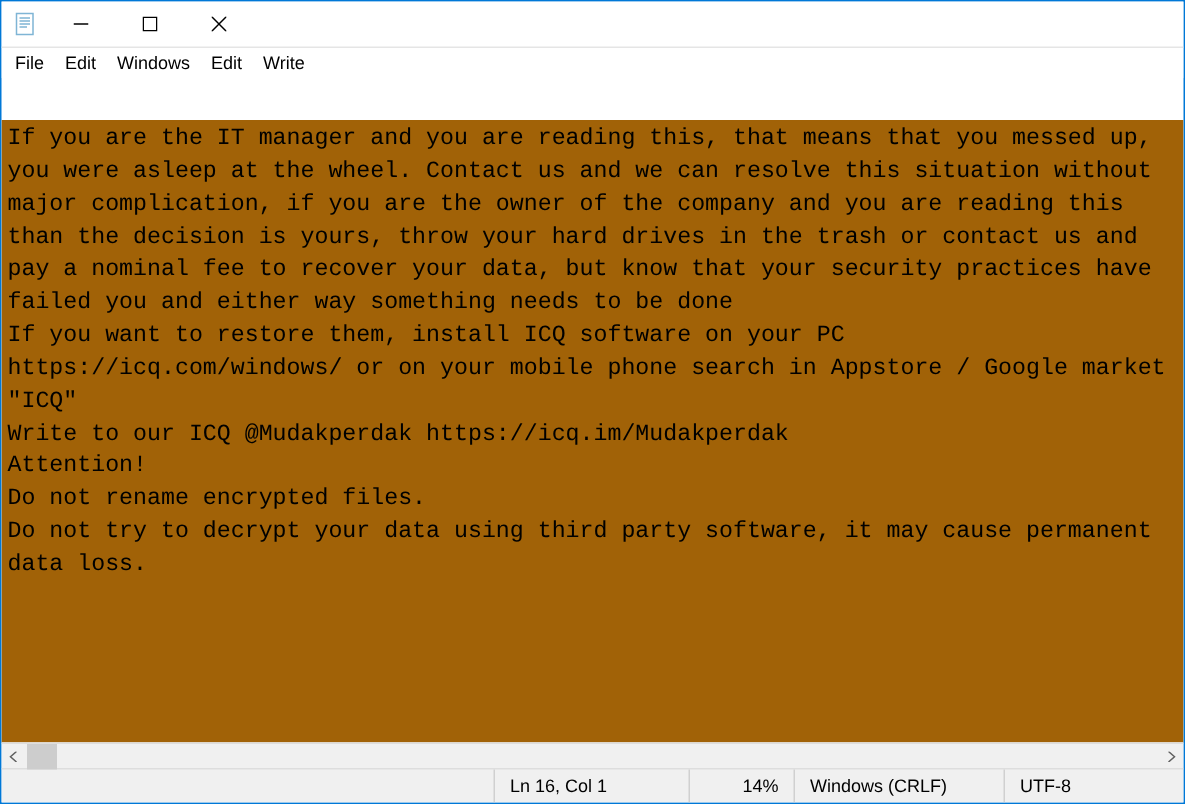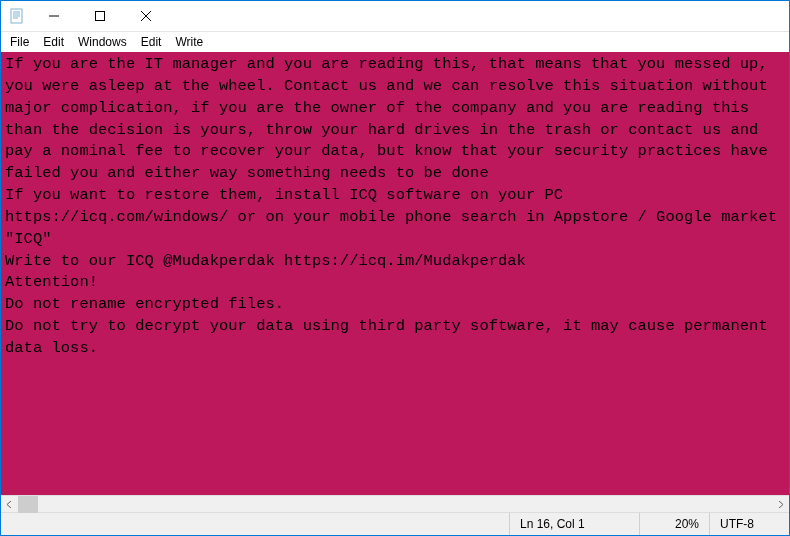"If you are the IT" .text-area { background: #be185d -> #a16207; margin-top: none -> 28px }
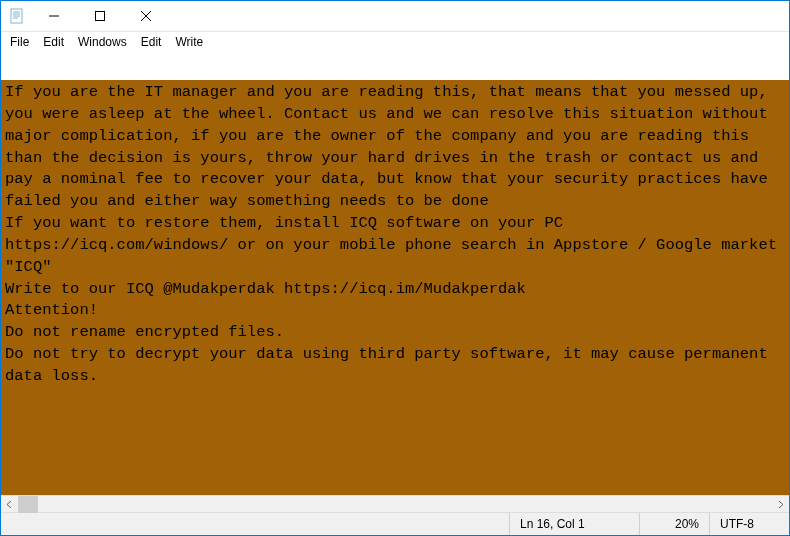"20%" div.status-cell { text: 20% -> 14% }
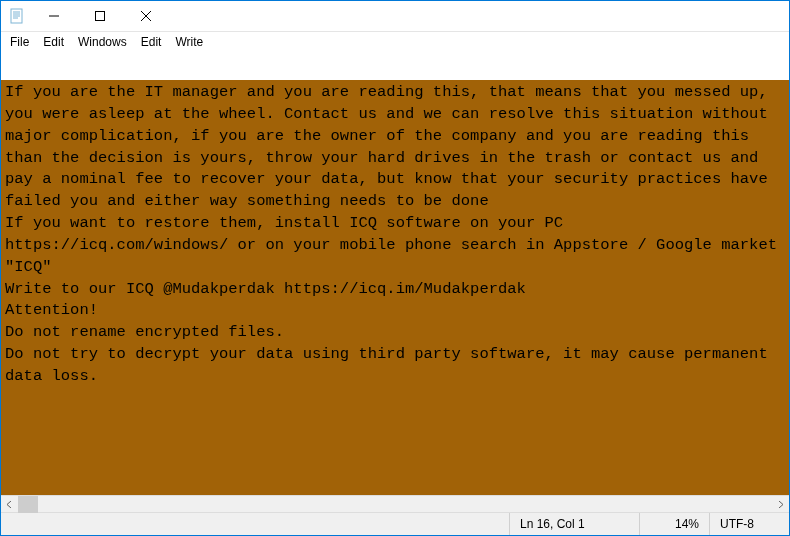"Windows (CRLF)" div.status-cell { html: none -> <div>Windows (CRLF)</div> }
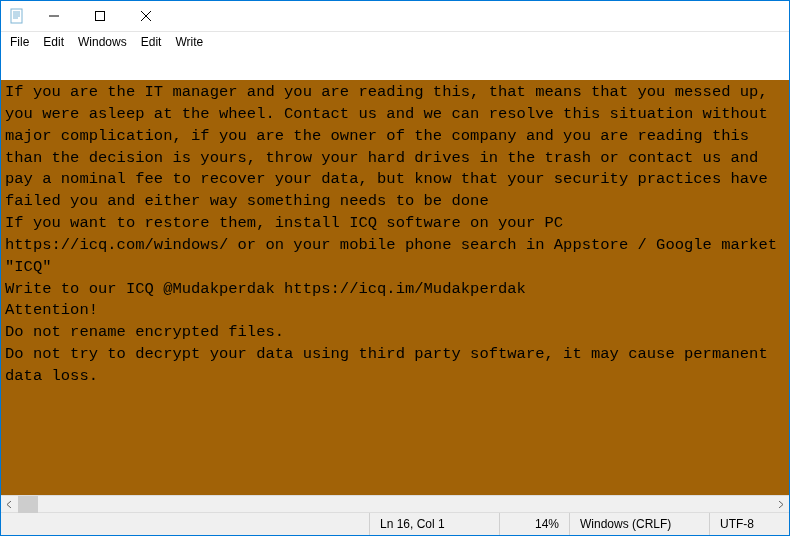"UTF-8" .status-cell.enc { width: 80px -> 120px }
